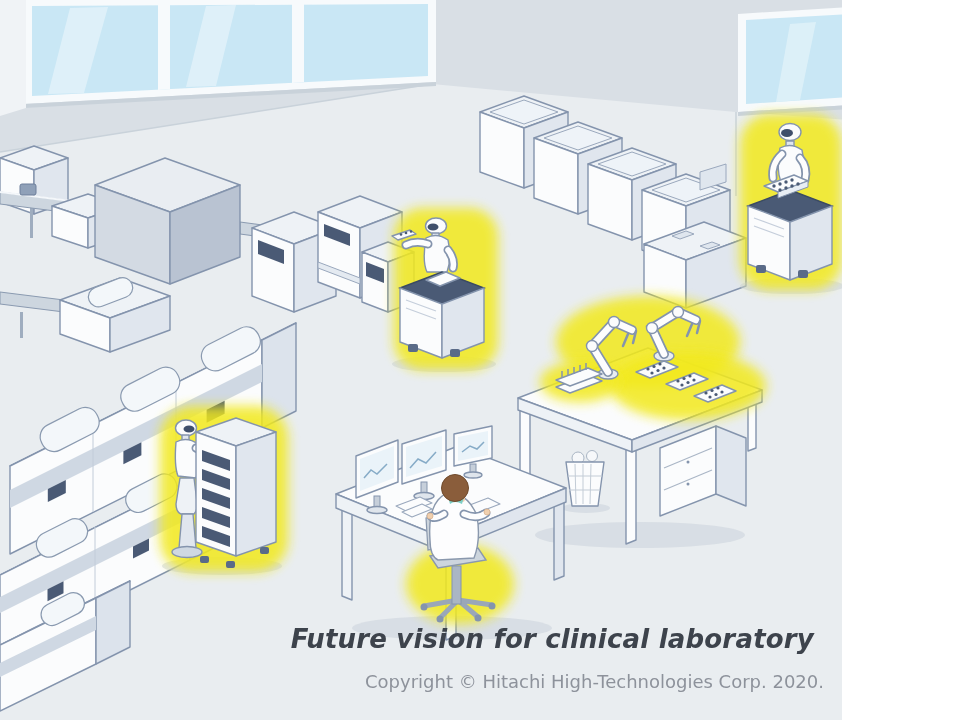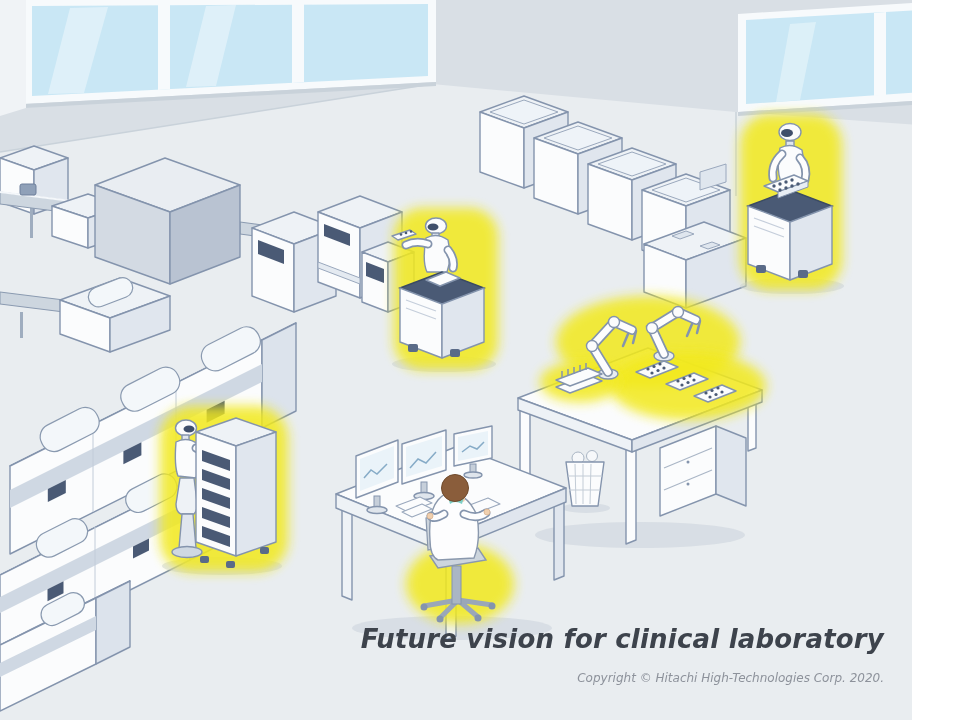"Future vision for clinical laboratory" .stage { width: 912px -> 842px }
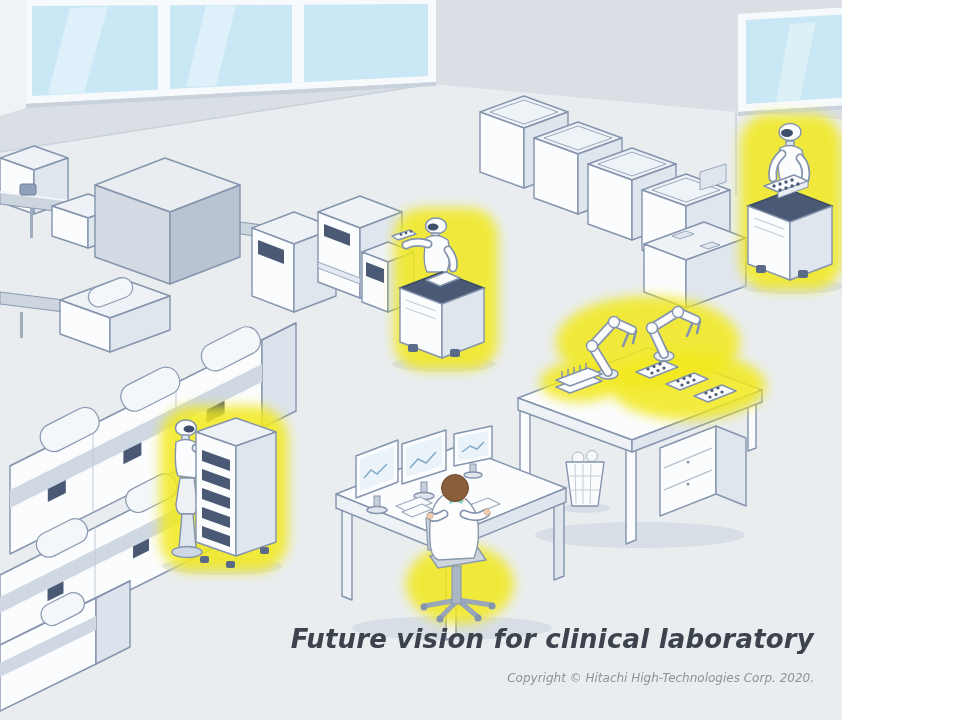"Copyright © Hitachi High-Technologies" .copyright { font-size: 12px -> 18px; font-style: italic -> none; right: 28px -> 18px }
